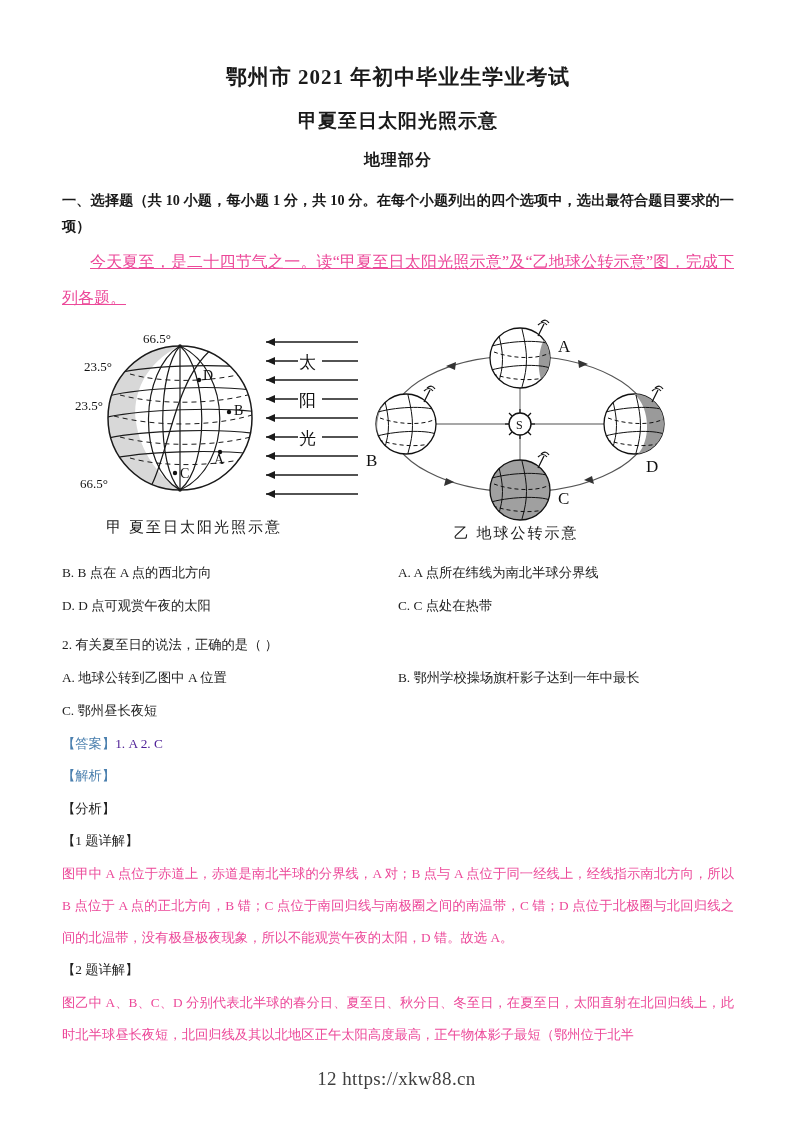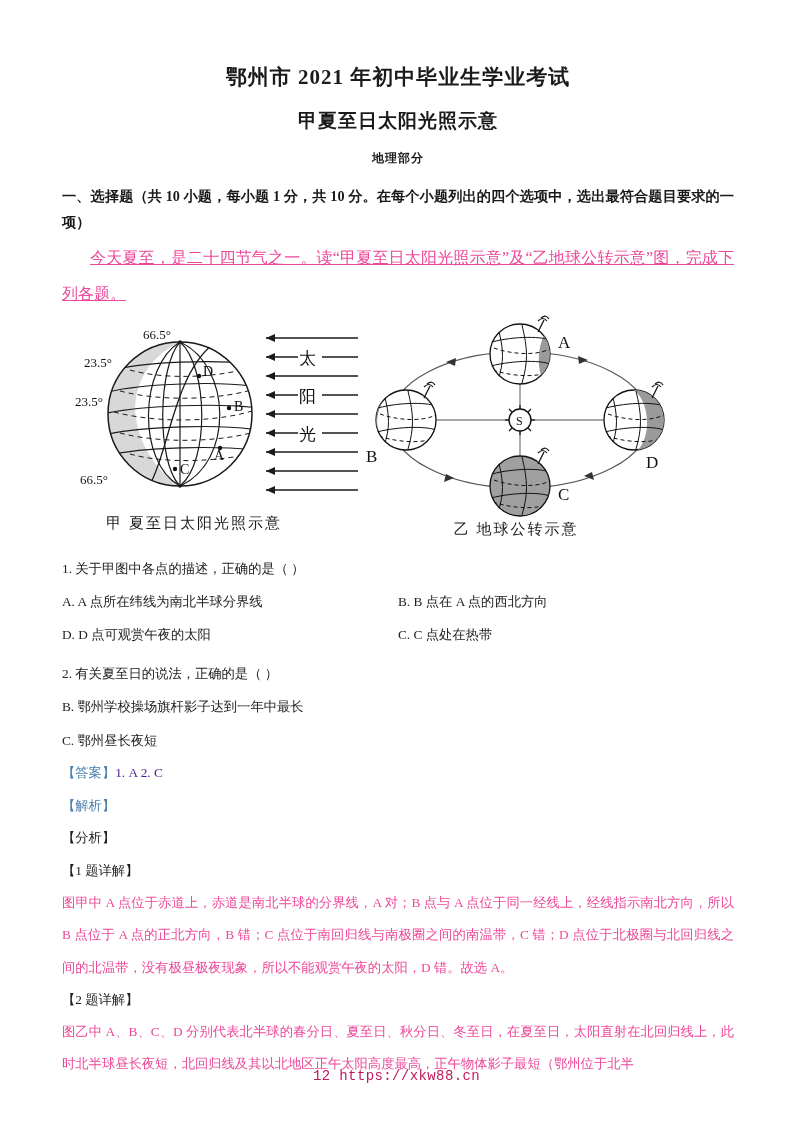"地理部分" .title-part { font-size: 12px -> 16px }
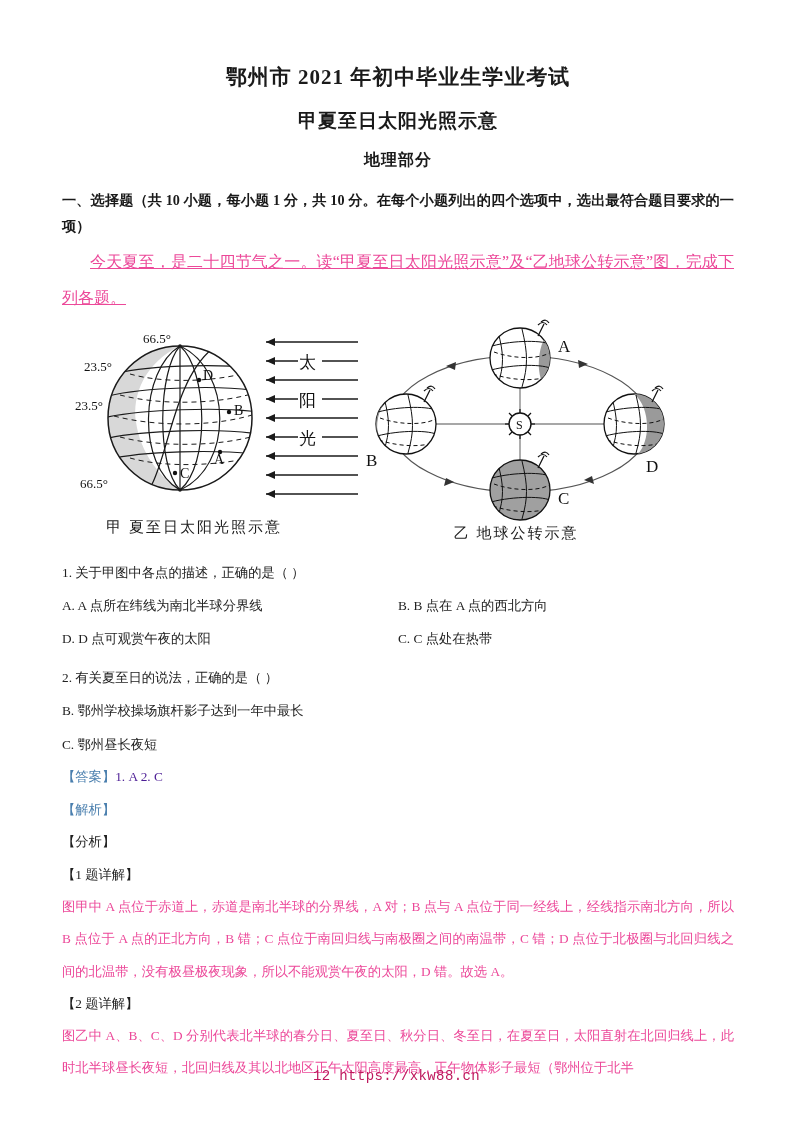"1. 关于甲图中各点的描述，正确的是（ ）" div.q-line { html: <div>1. 关于甲图中各点的描述，正确的是（ ）</div> -> none }
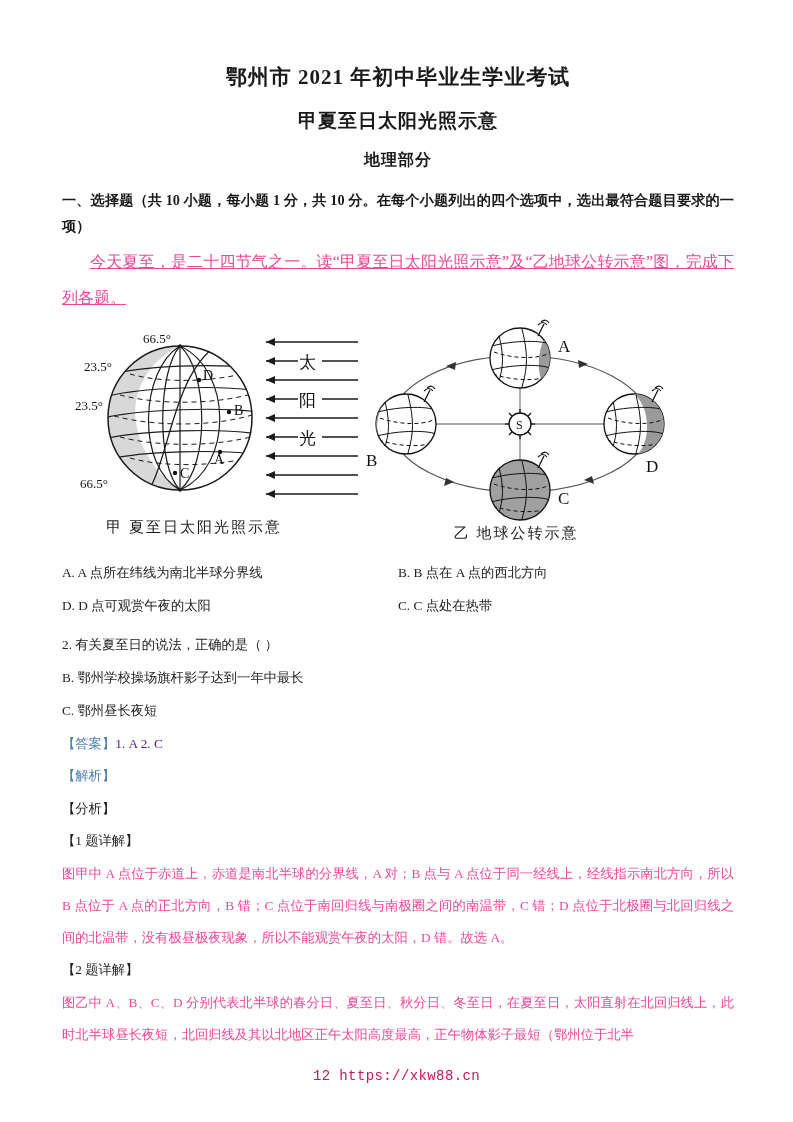"A. A 点所在纬线为南北半球分界线" div.opt-col { order: before "B. B 点在 A 点的西北方向" -> after "B. B 点在 A 点的西北方向" }
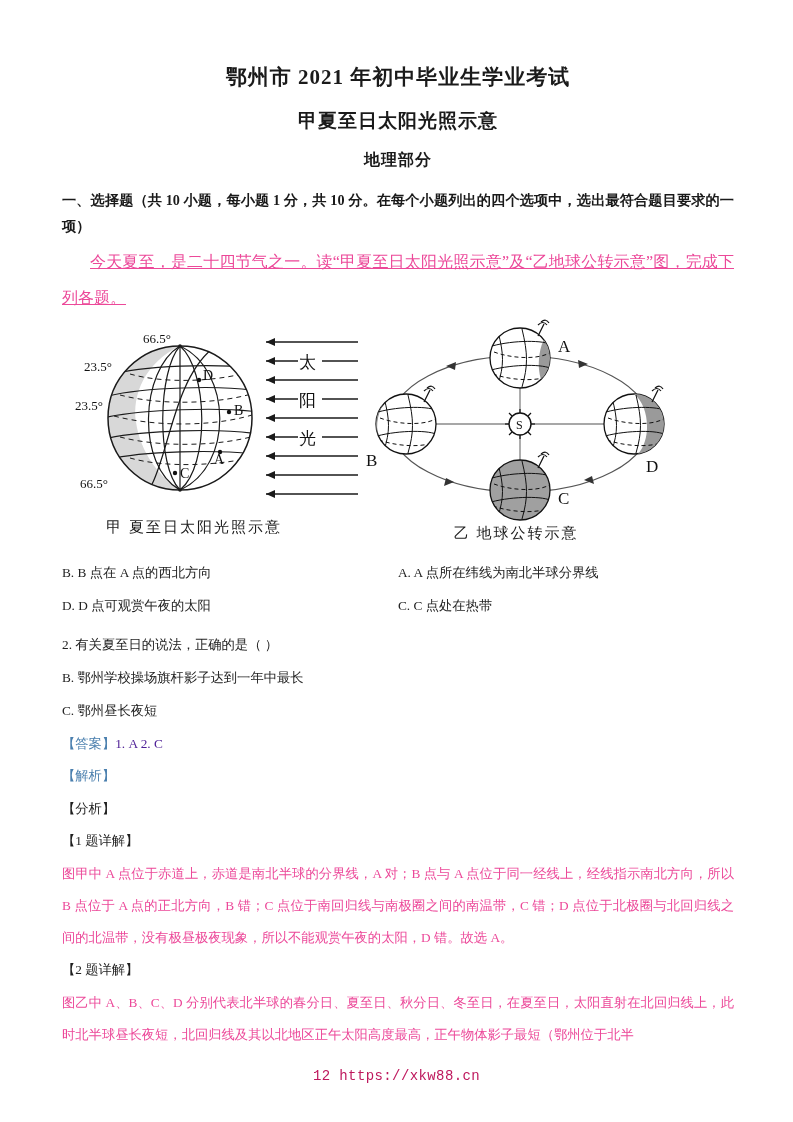"A. 地球公转到乙图中 A 位置" div.opt-col { html: none -> <div>A. 地球公转到乙图中 A 位置</div> }
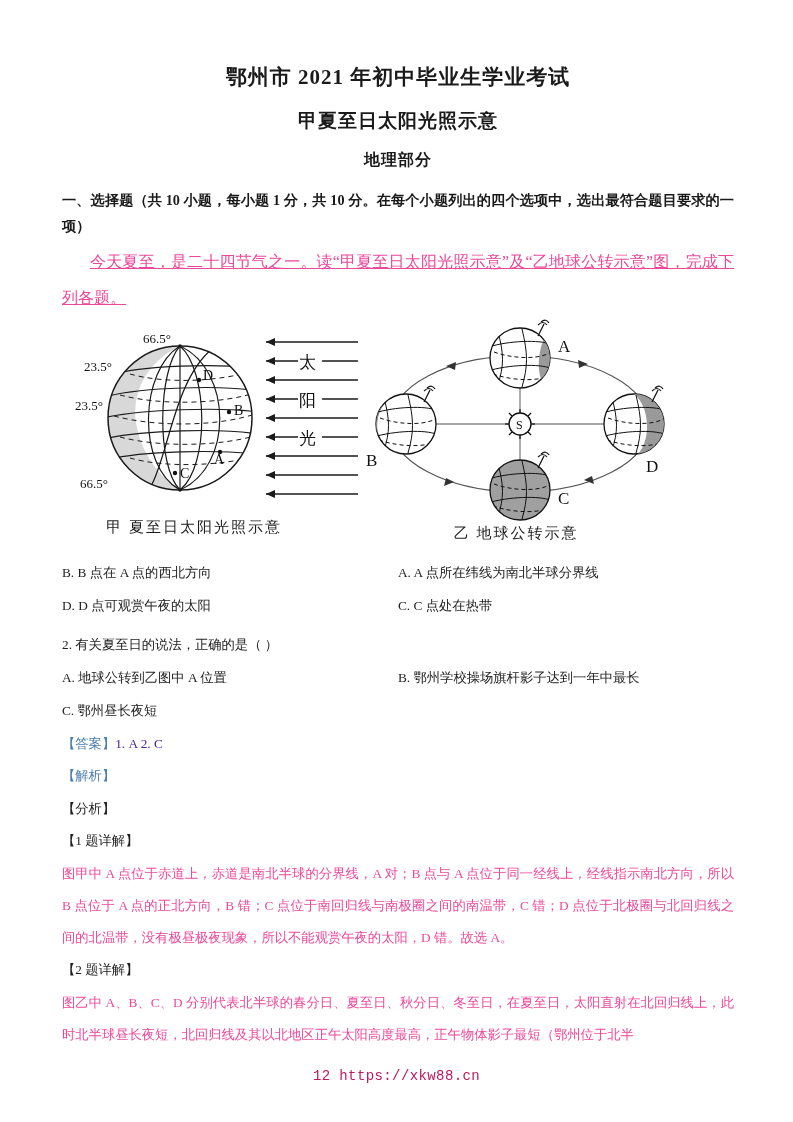"12 https://xkw88.cn" .footer { color: #be185d -> #404040; font-family: Liberation Mono, monospace -> Liberation Serif, serif; font-size: 14px -> 19px }
